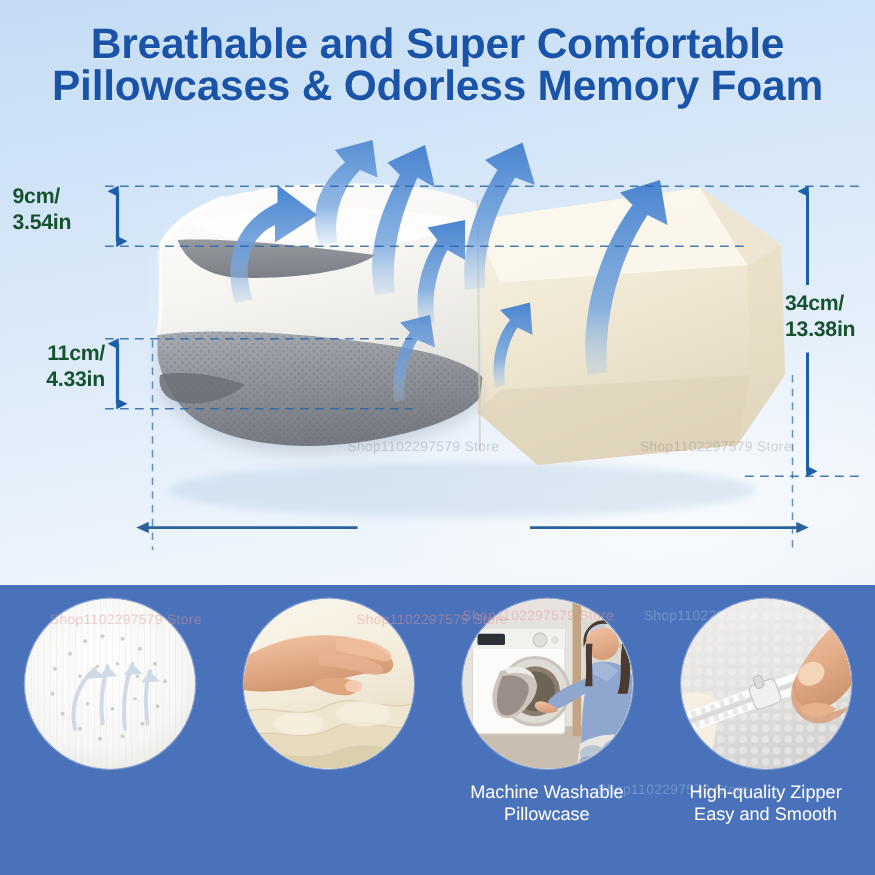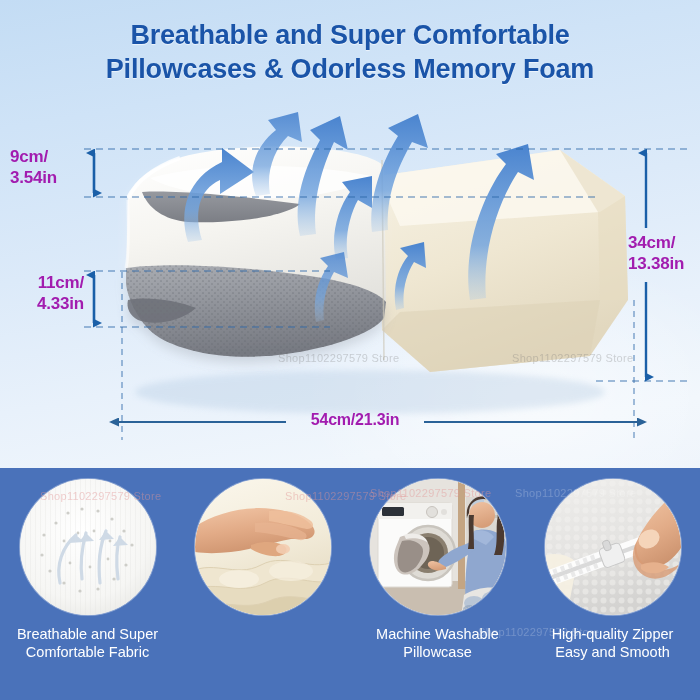"Breathable and Super Comfortable" .title { font-size: 27px -> 34px }
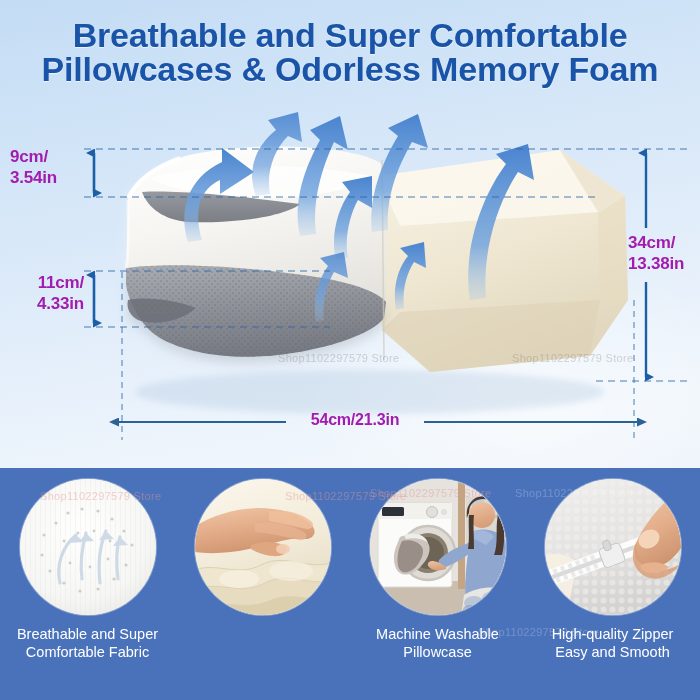"9cm/" .dim-label { color: #a21caf -> #14532d }
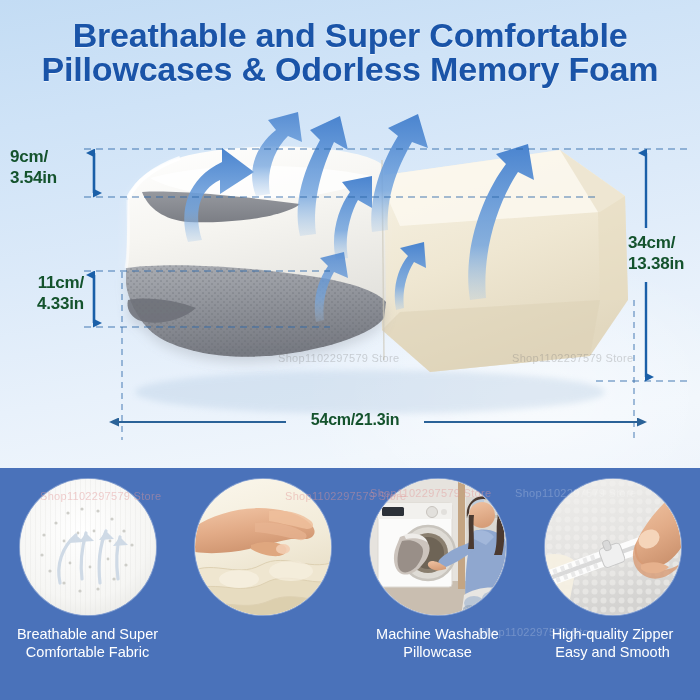"54cm/21.3in" div.dim-label { html: <div>54cm/21.3in</div> -> none }
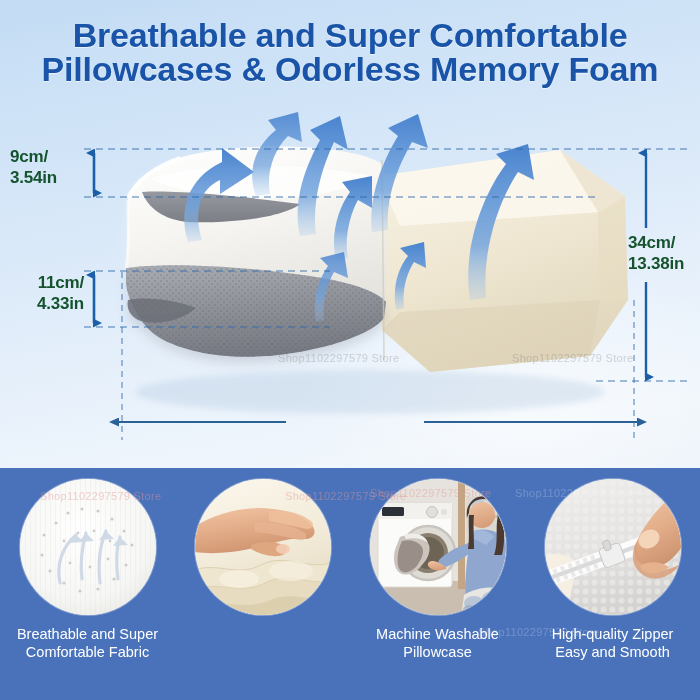"Breathable and Super" div.caption { html: <div>Breathable and Super Comfortable Fabric</div> -> none }
